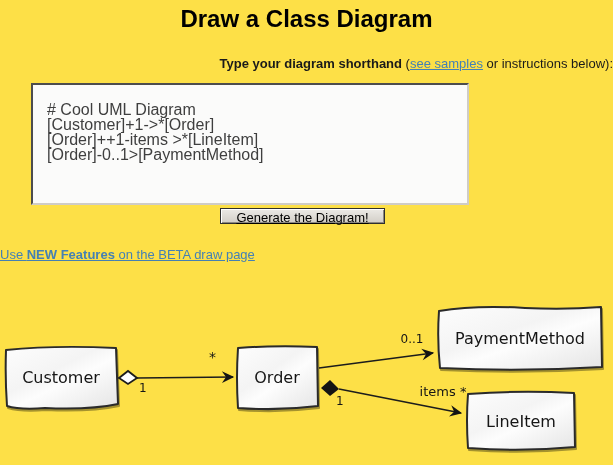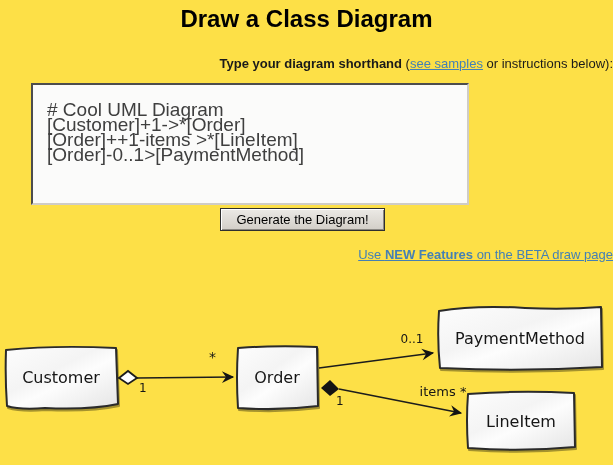"# Cool UML Diagram" .shorthand { font-size: 19px -> 16px }
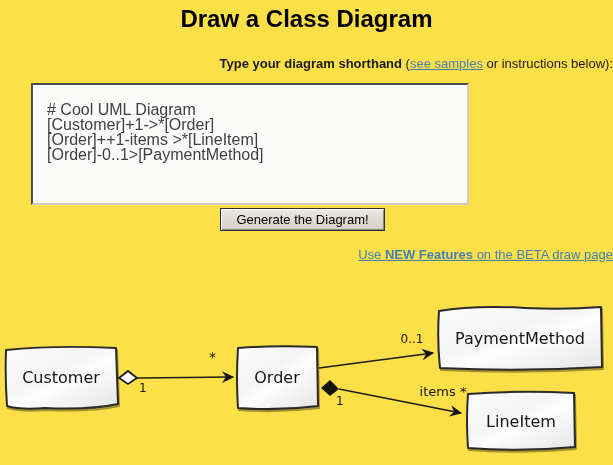"Generate the Diagram!" .generate { height: 23px -> 16px; text-decoration: none -> underline }
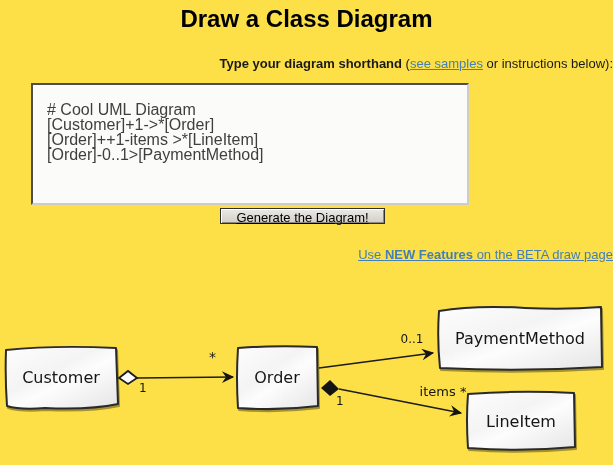"Use NEW Features on the" .beta { text-align: right -> left }
